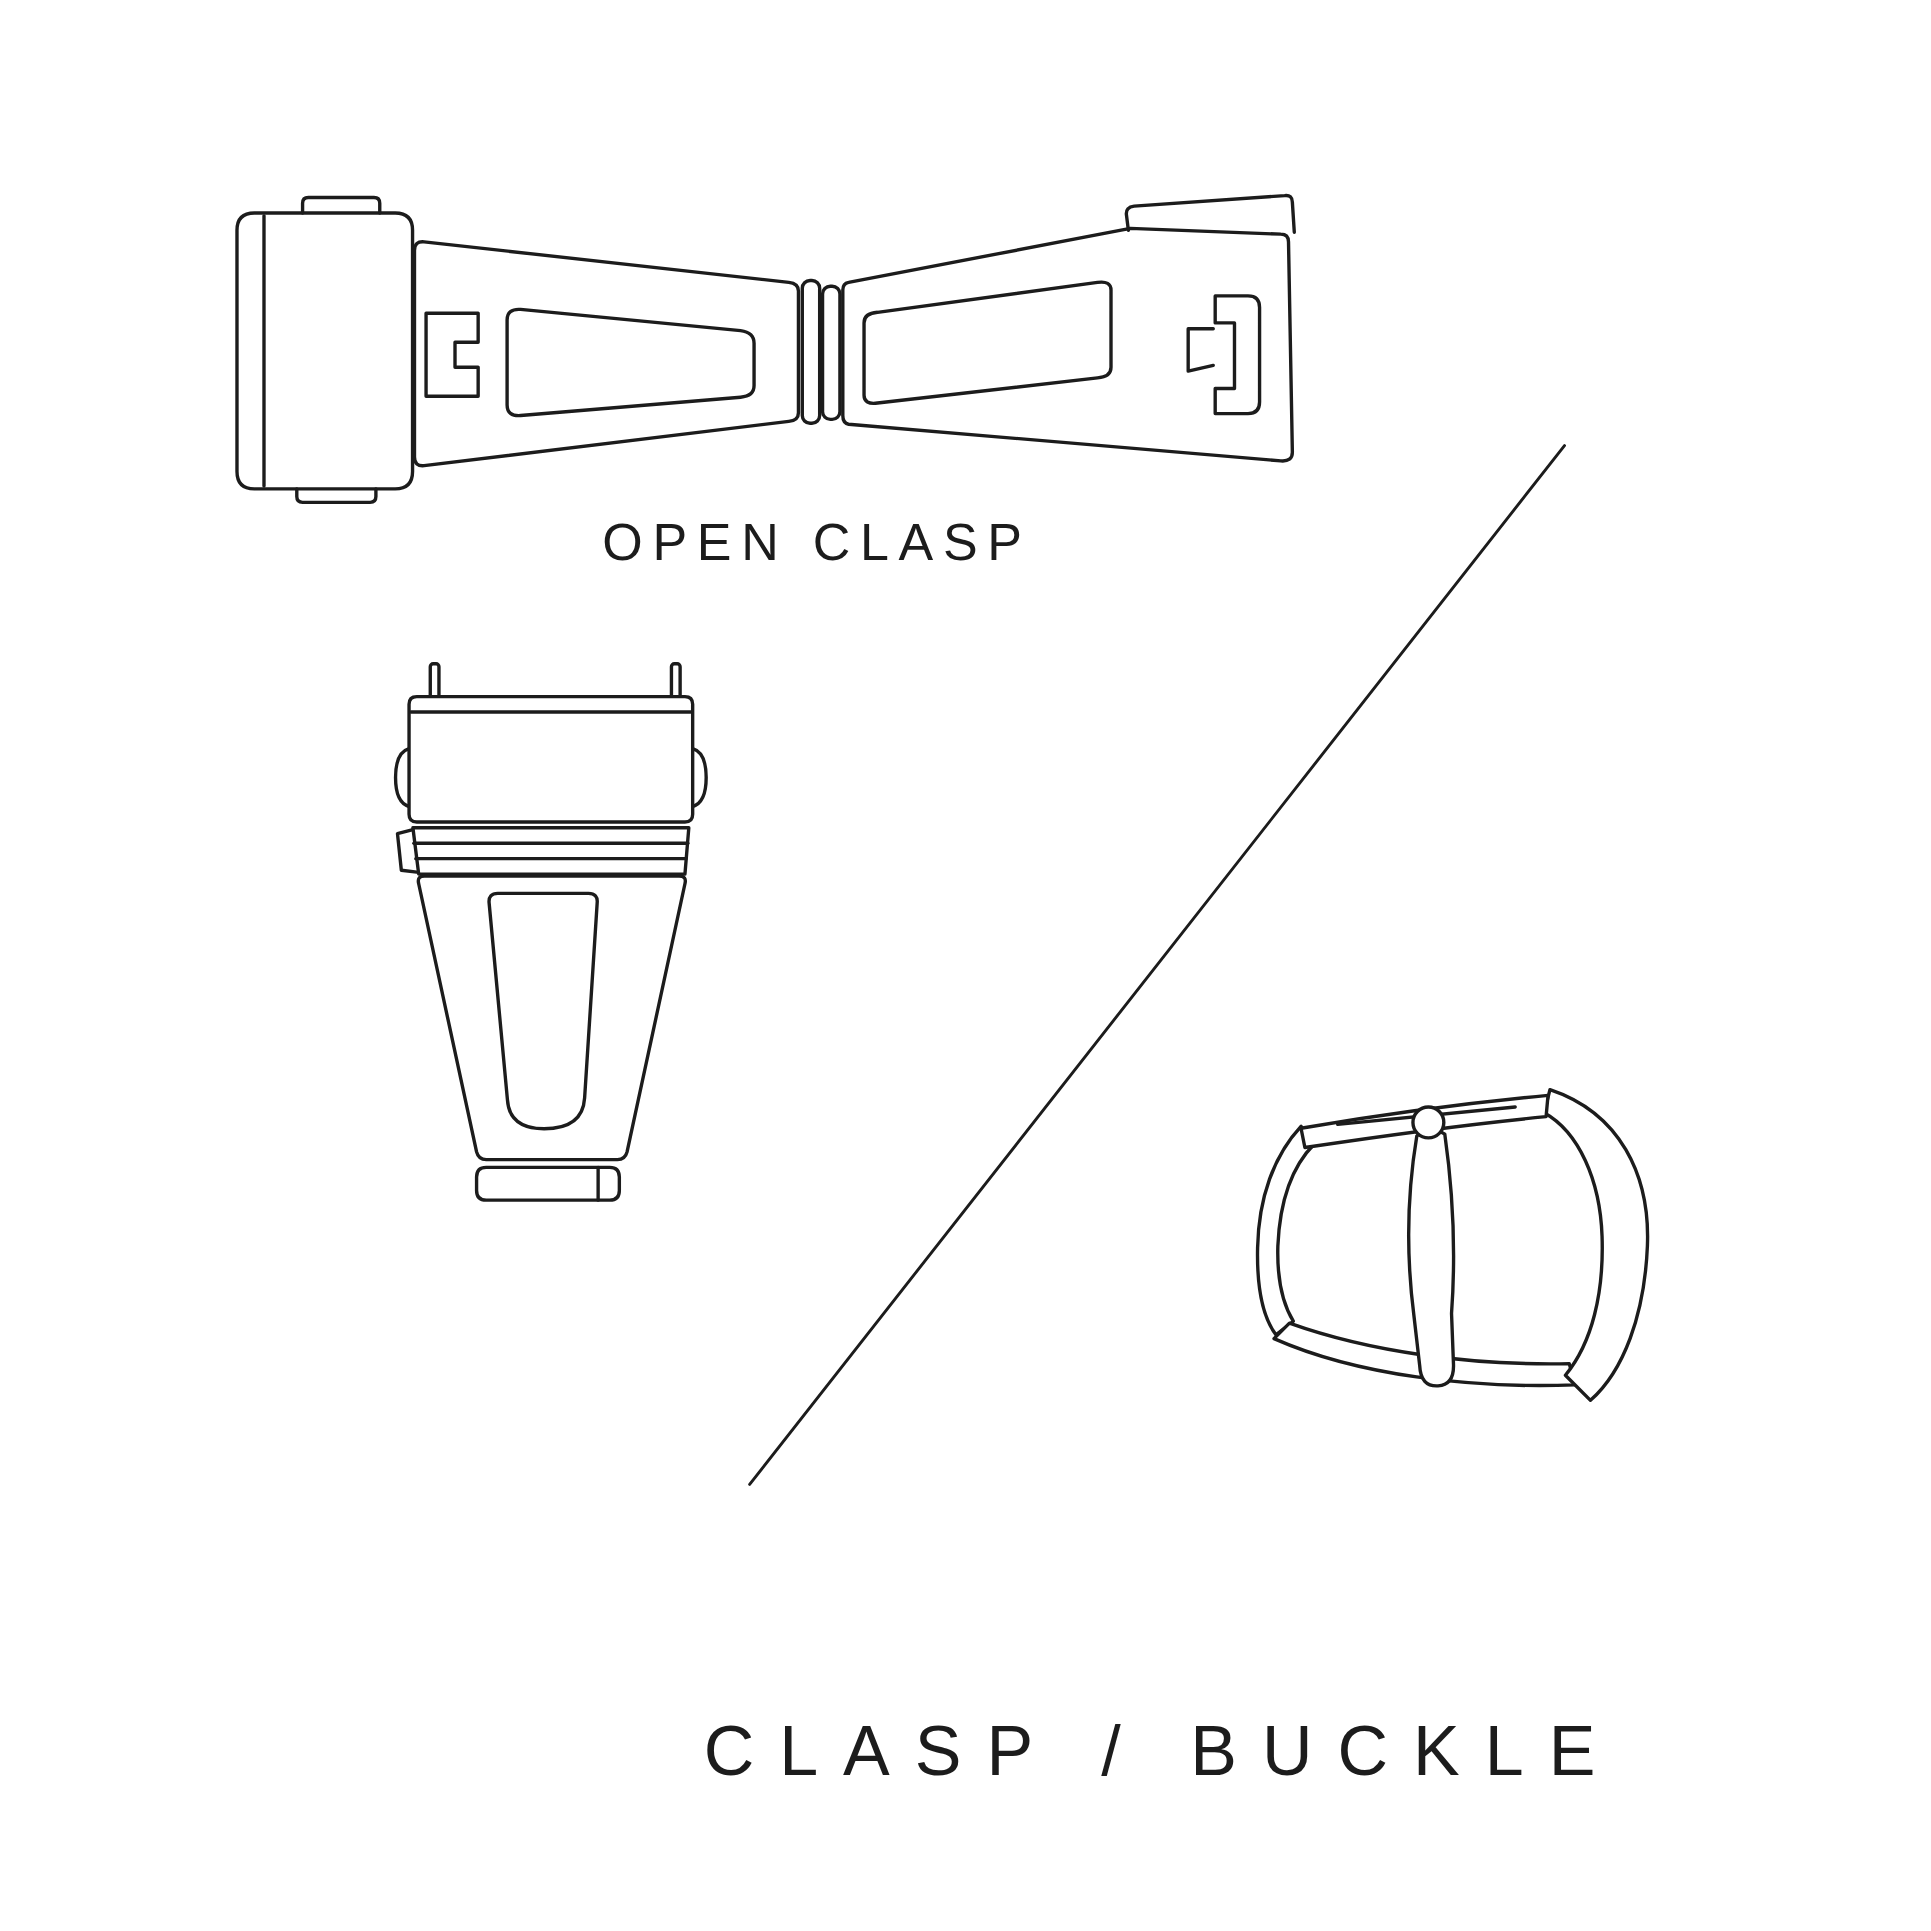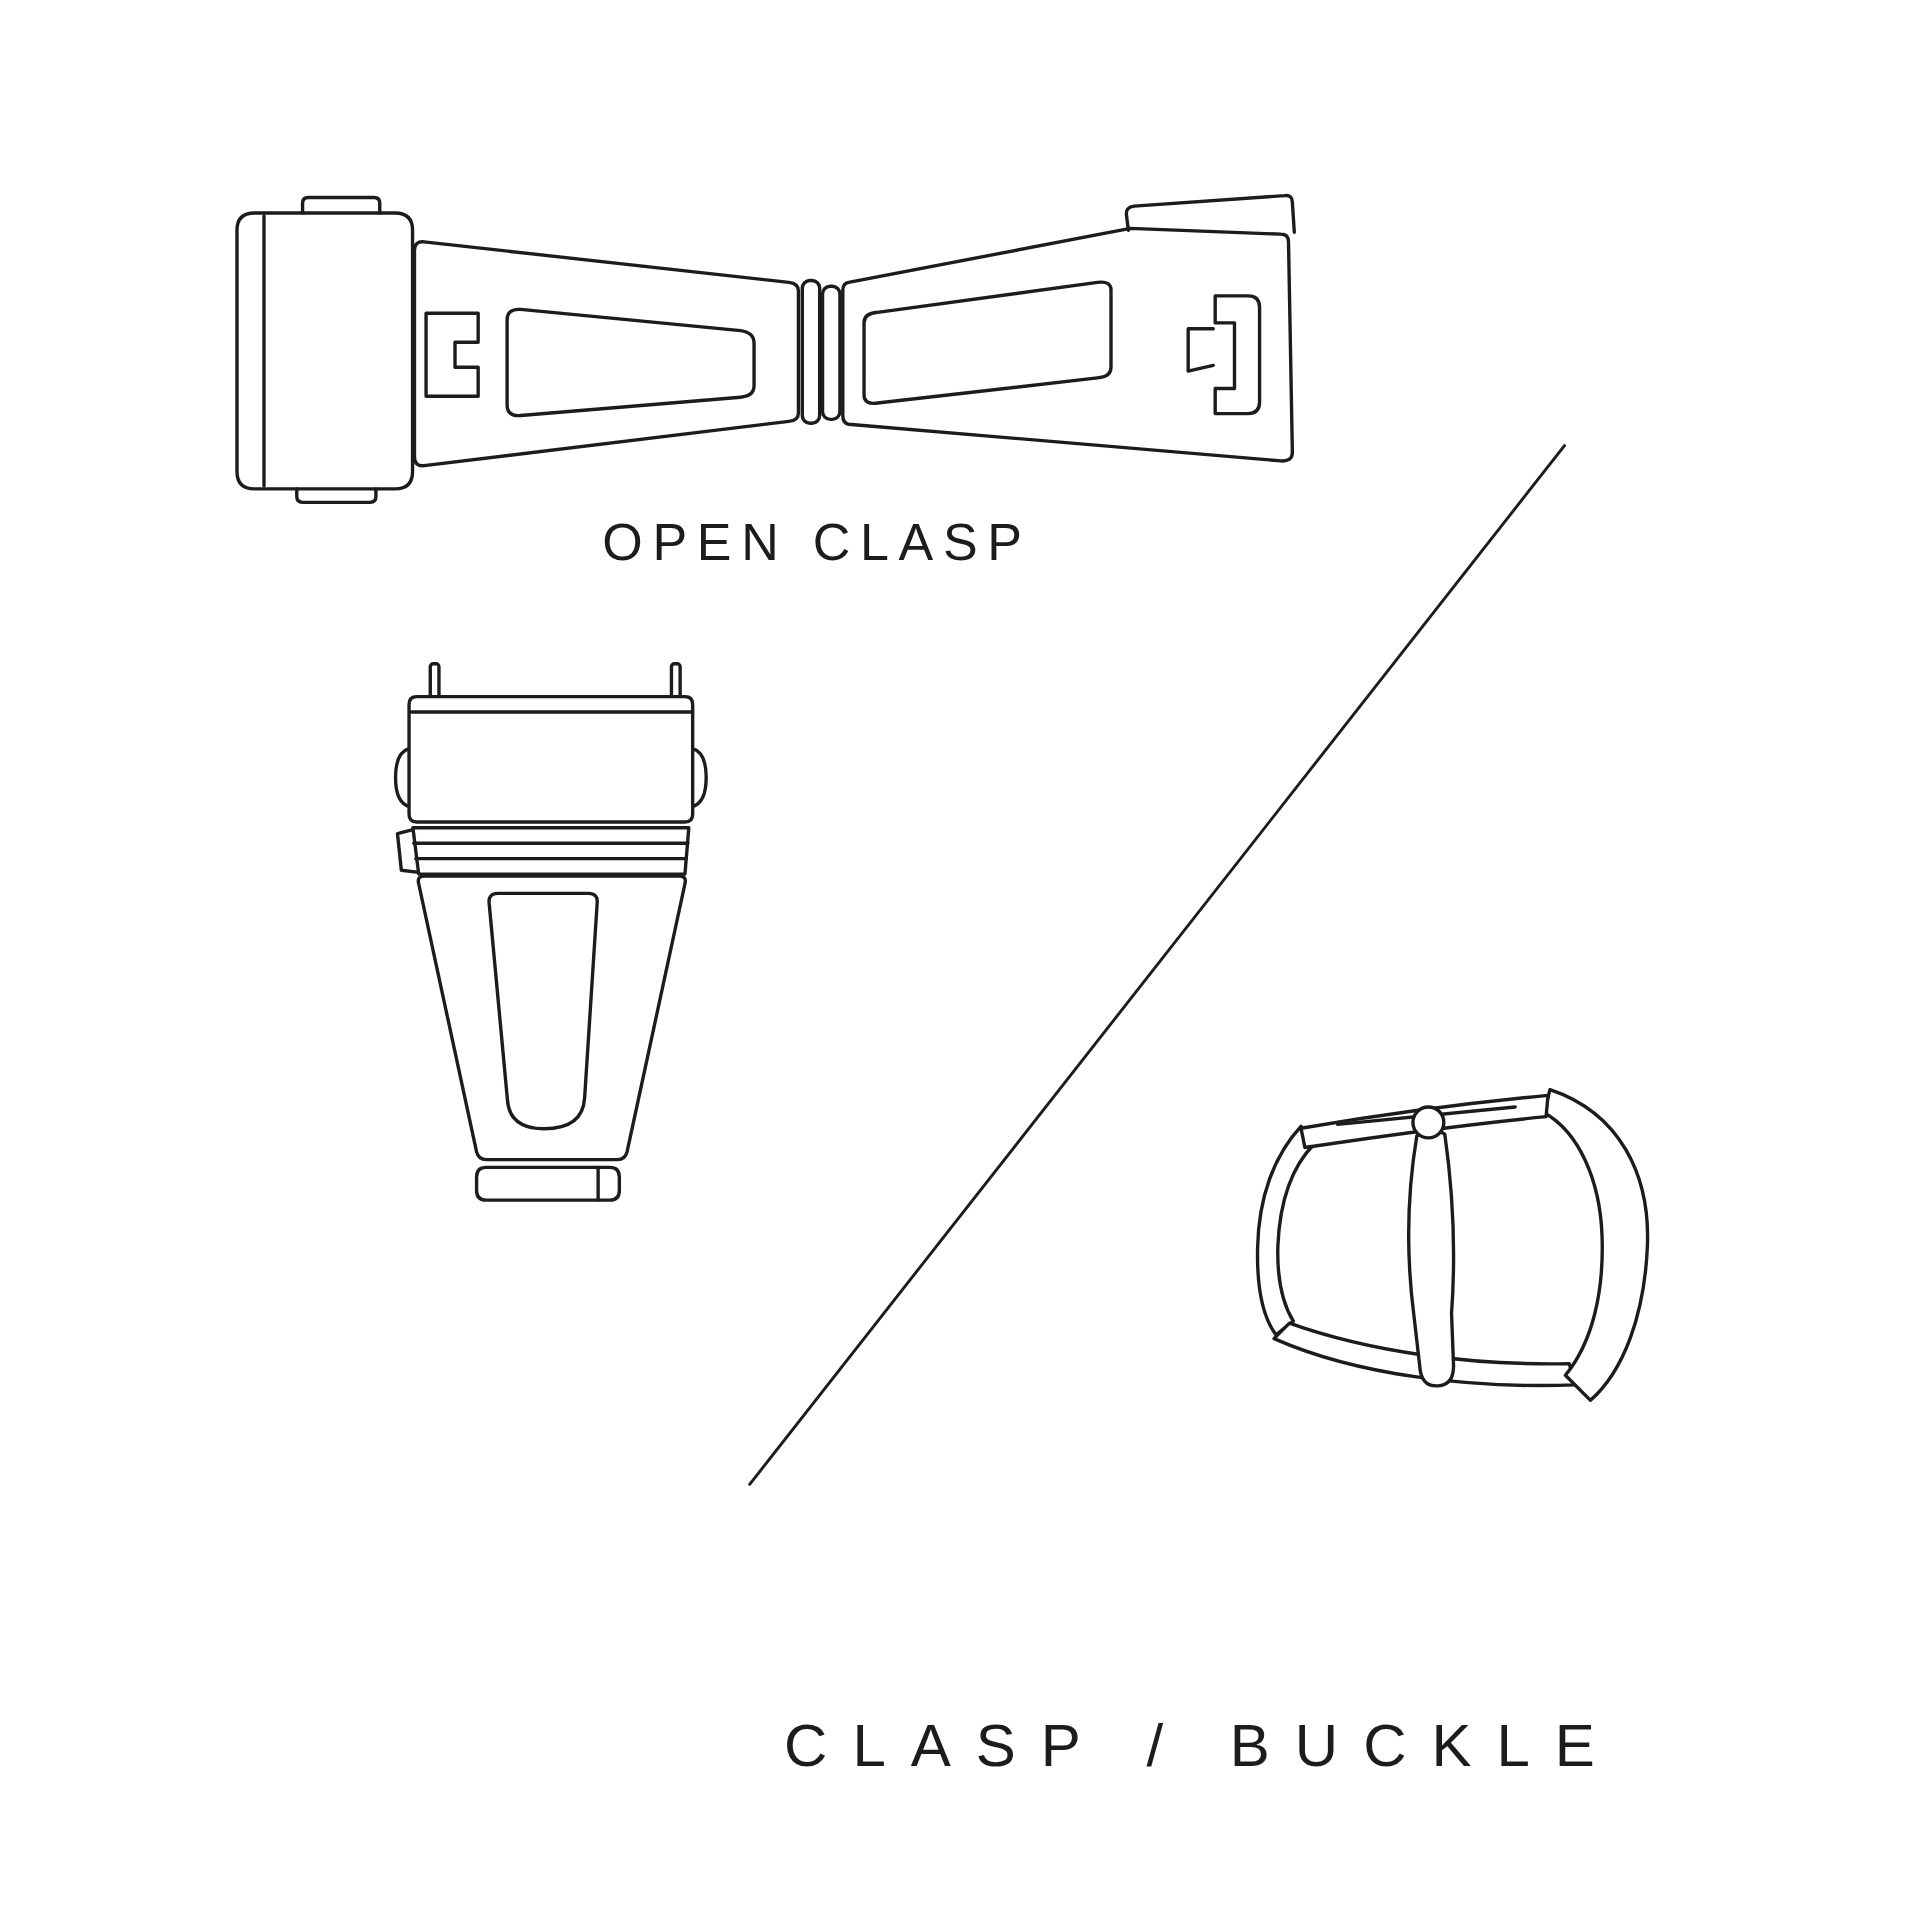"CLASP / BUCKLE" .title { font-size: 60px -> 70px; margin-left: 40px -> none }
